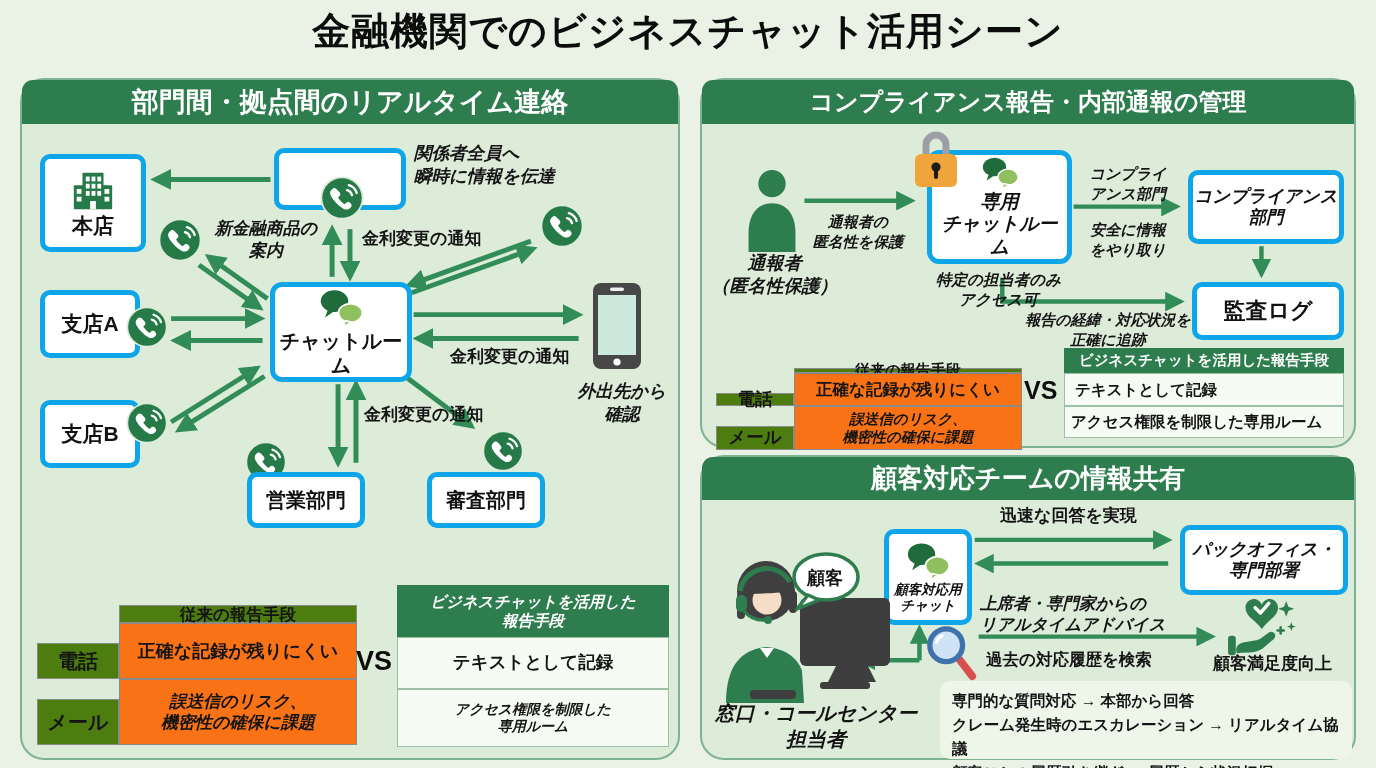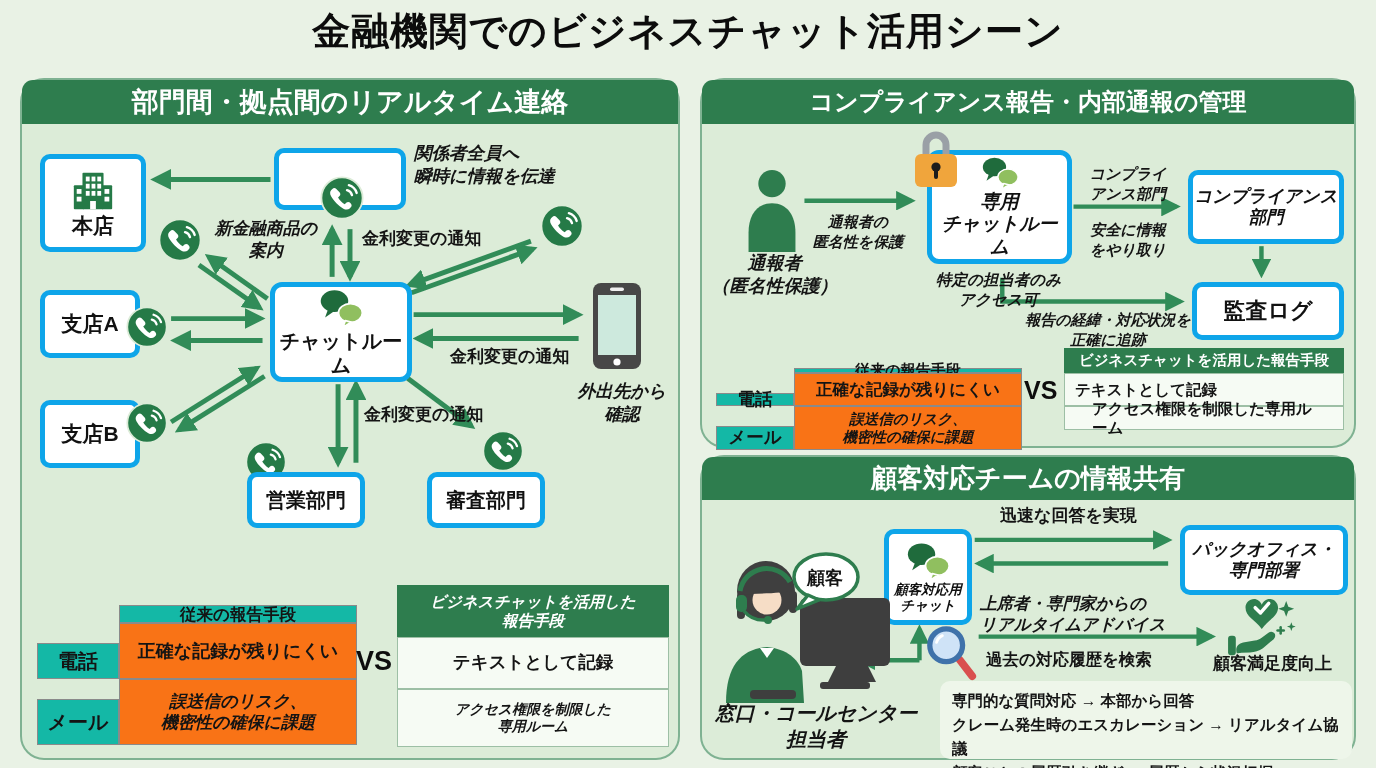"従来の報告手段" .cmp .gray { background: #14b8a6 -> #4d7c0f }
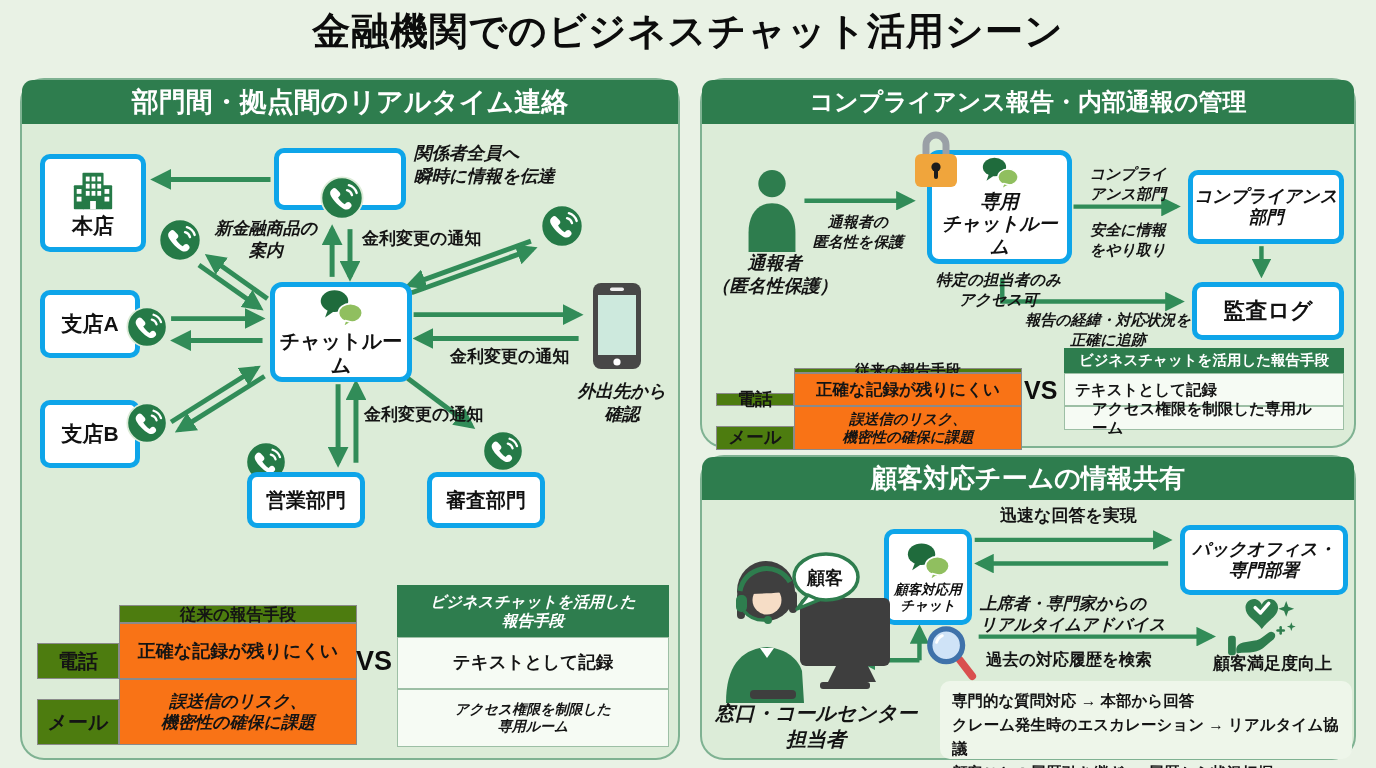"アクセス権限を制限した専用ルーム" div.grow { height: 24px -> 32px; padding: 0 27px -> 0 6px }
